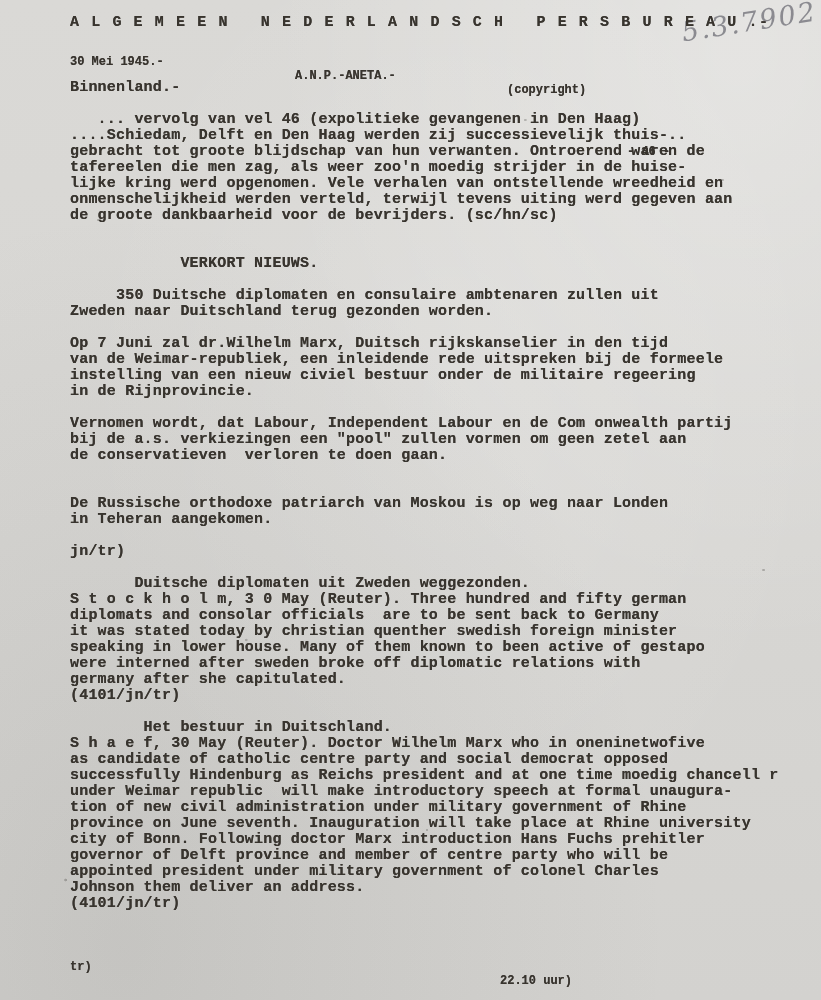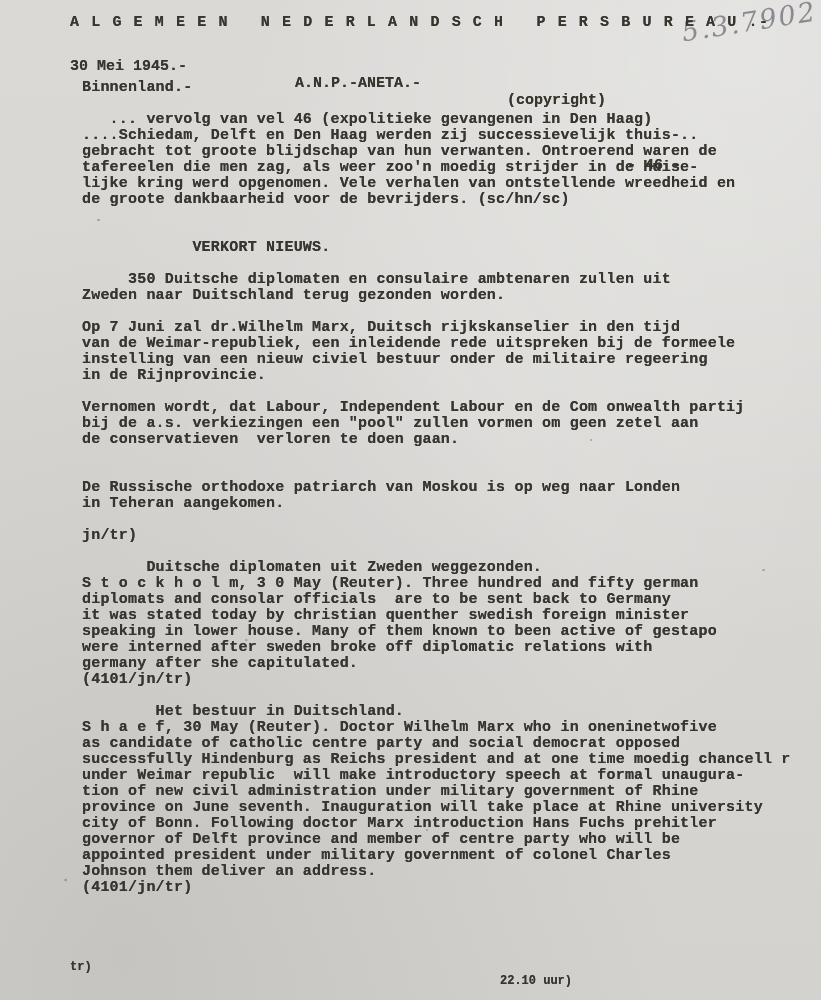"30 Mei 1945.-" .header-row { font-size: 15px -> 12px }
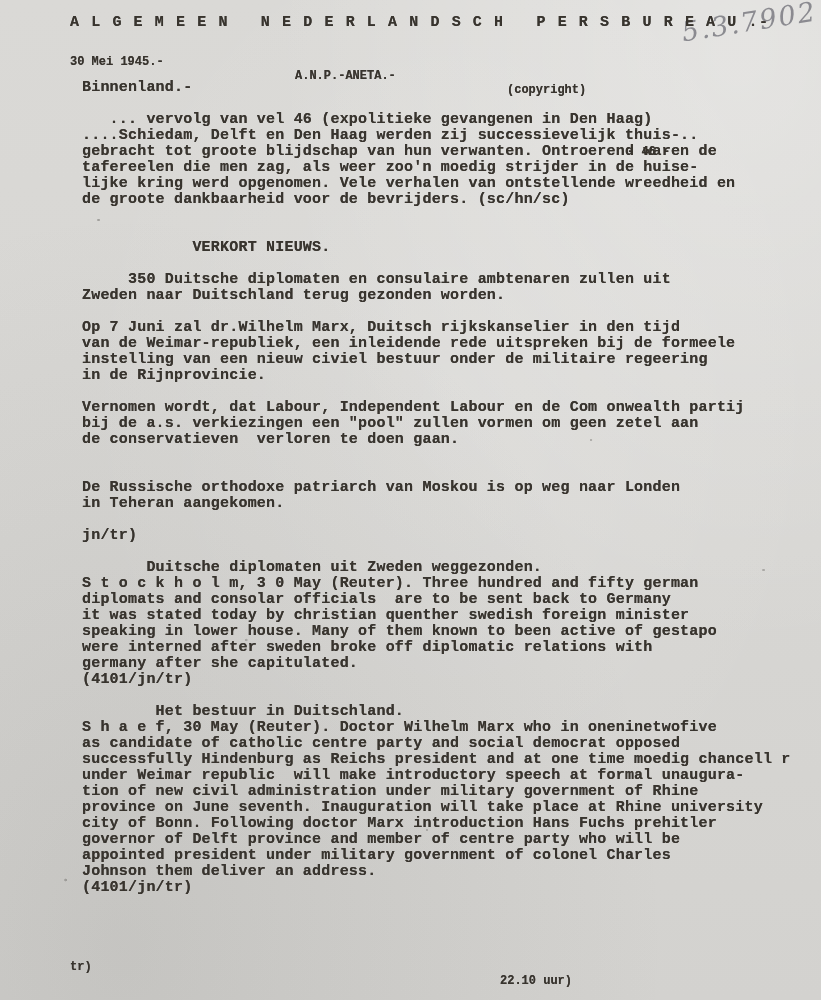"Binnenland.-" .tline { margin-left: 12px -> none }
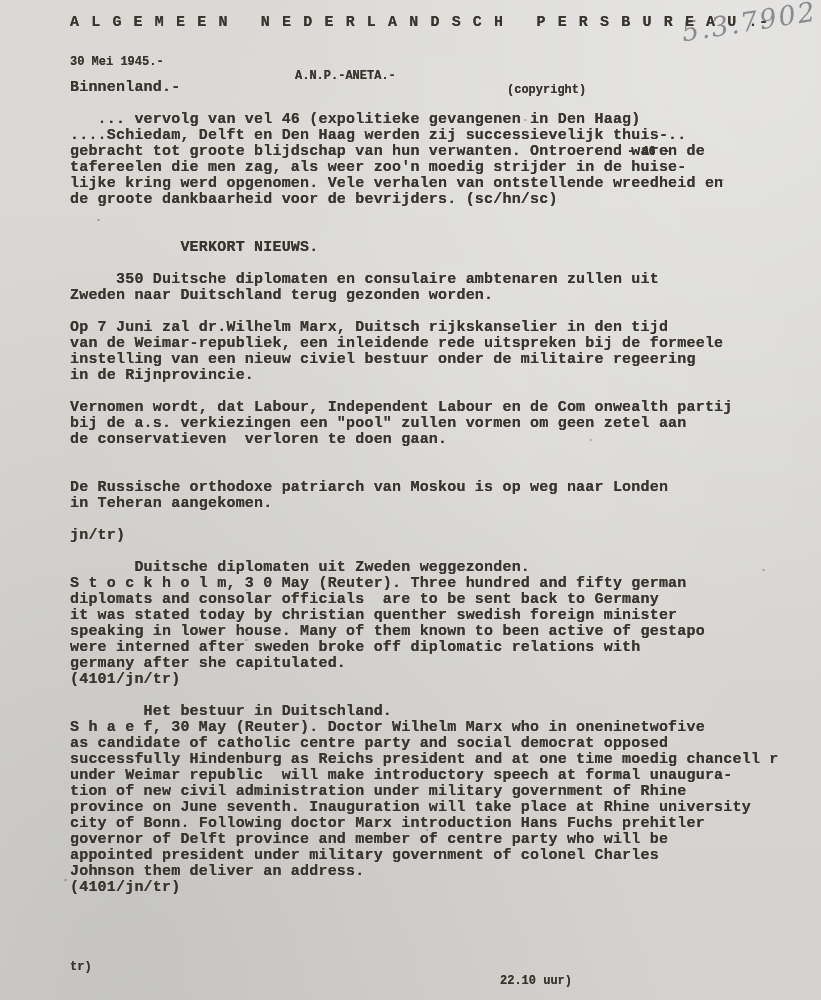"onmenschelijkheid werden verteld," div.tline { html: none -> <div>onmenschelijkheid werden verteld, terwijl tevens uiting werd gegeven aan</div> }
